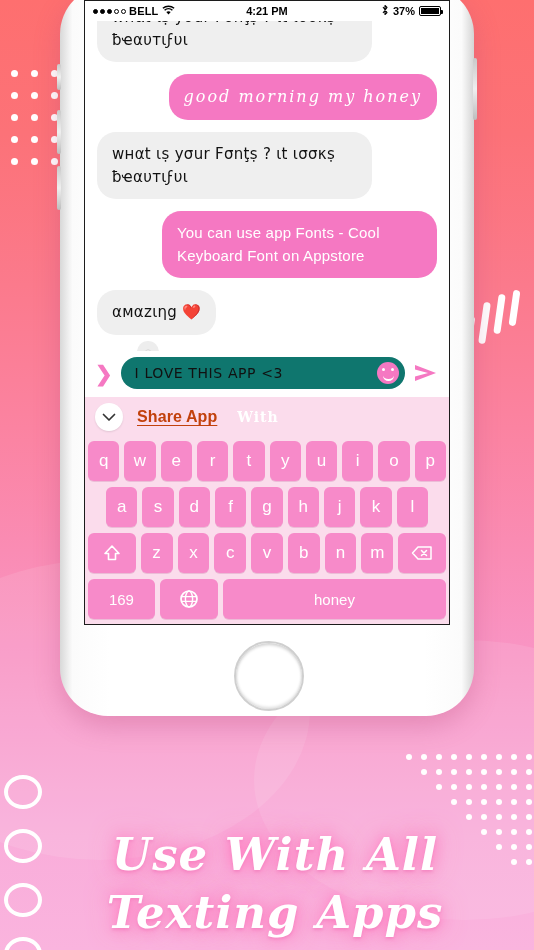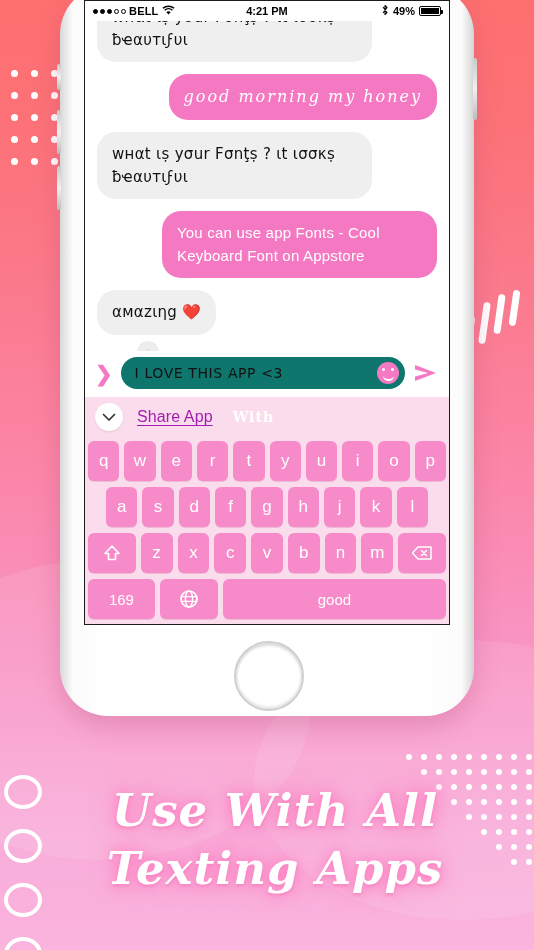"49%" span.batt-pct { text: 49% -> 37% }
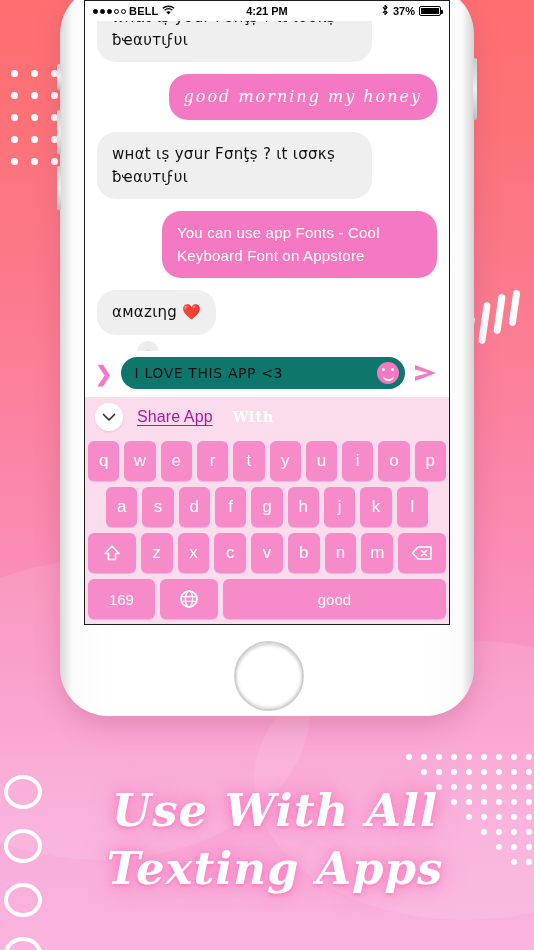"Share App" .share-app { color: #a21caf -> #c2410c; font-weight: normal -> bold }
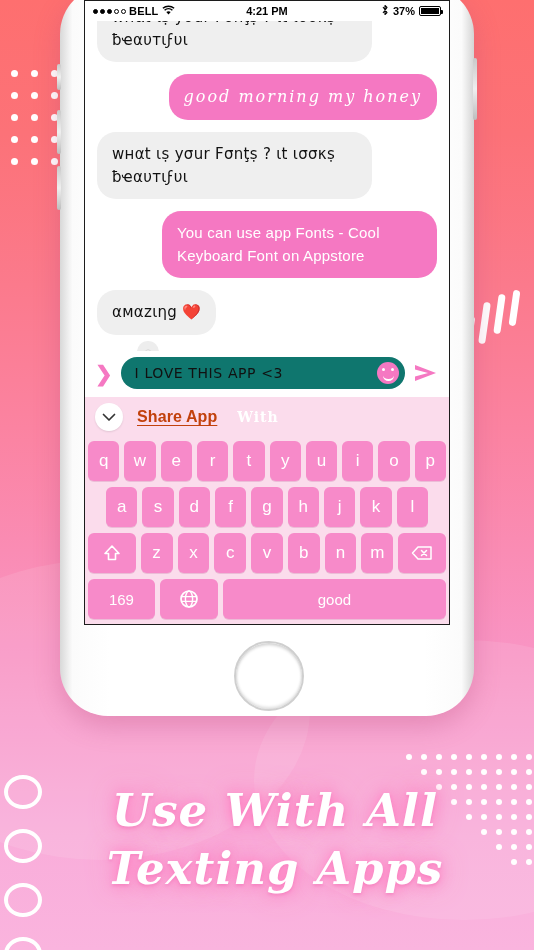"good" div.key { text: good -> honey }
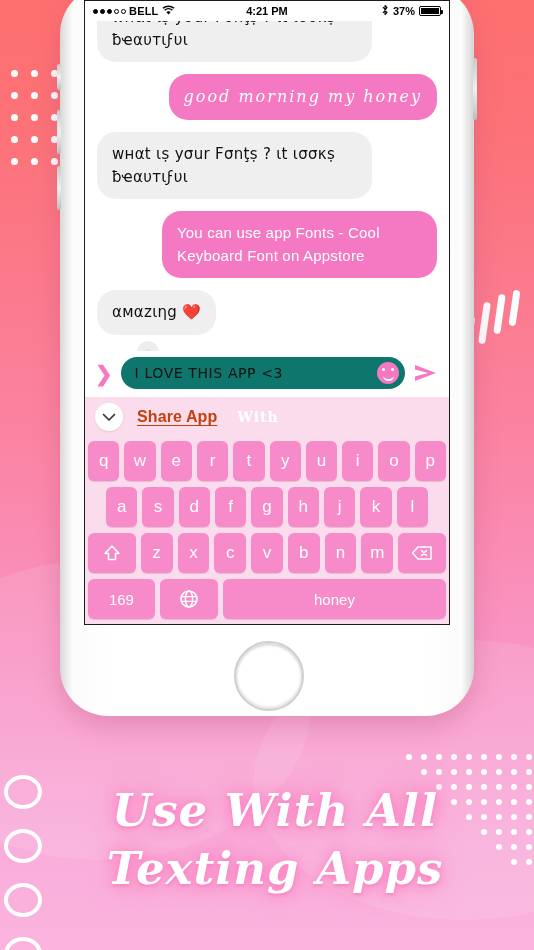"Use With All" .caption { top: 782px -> 826px }
